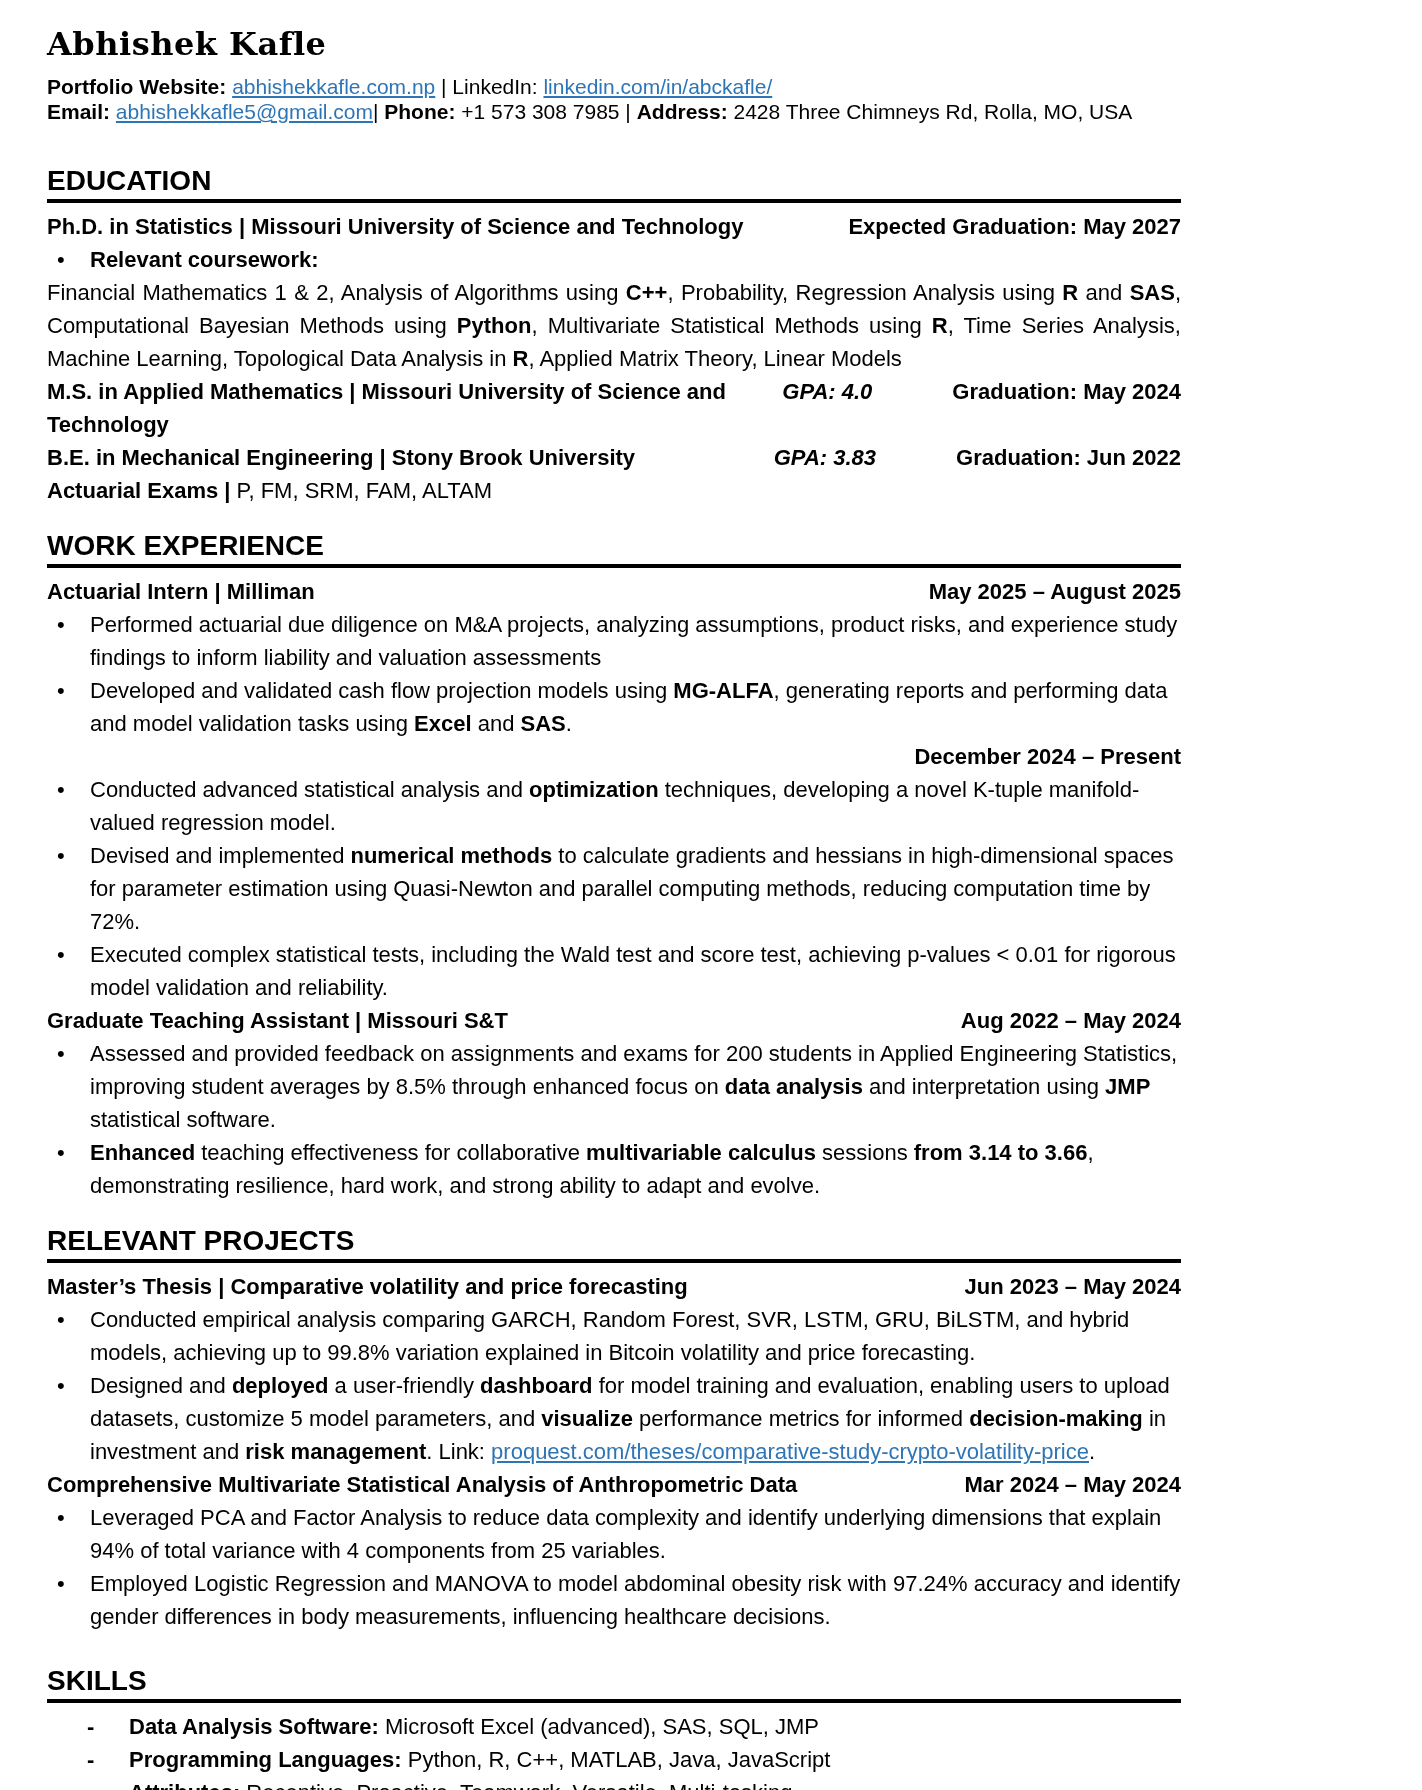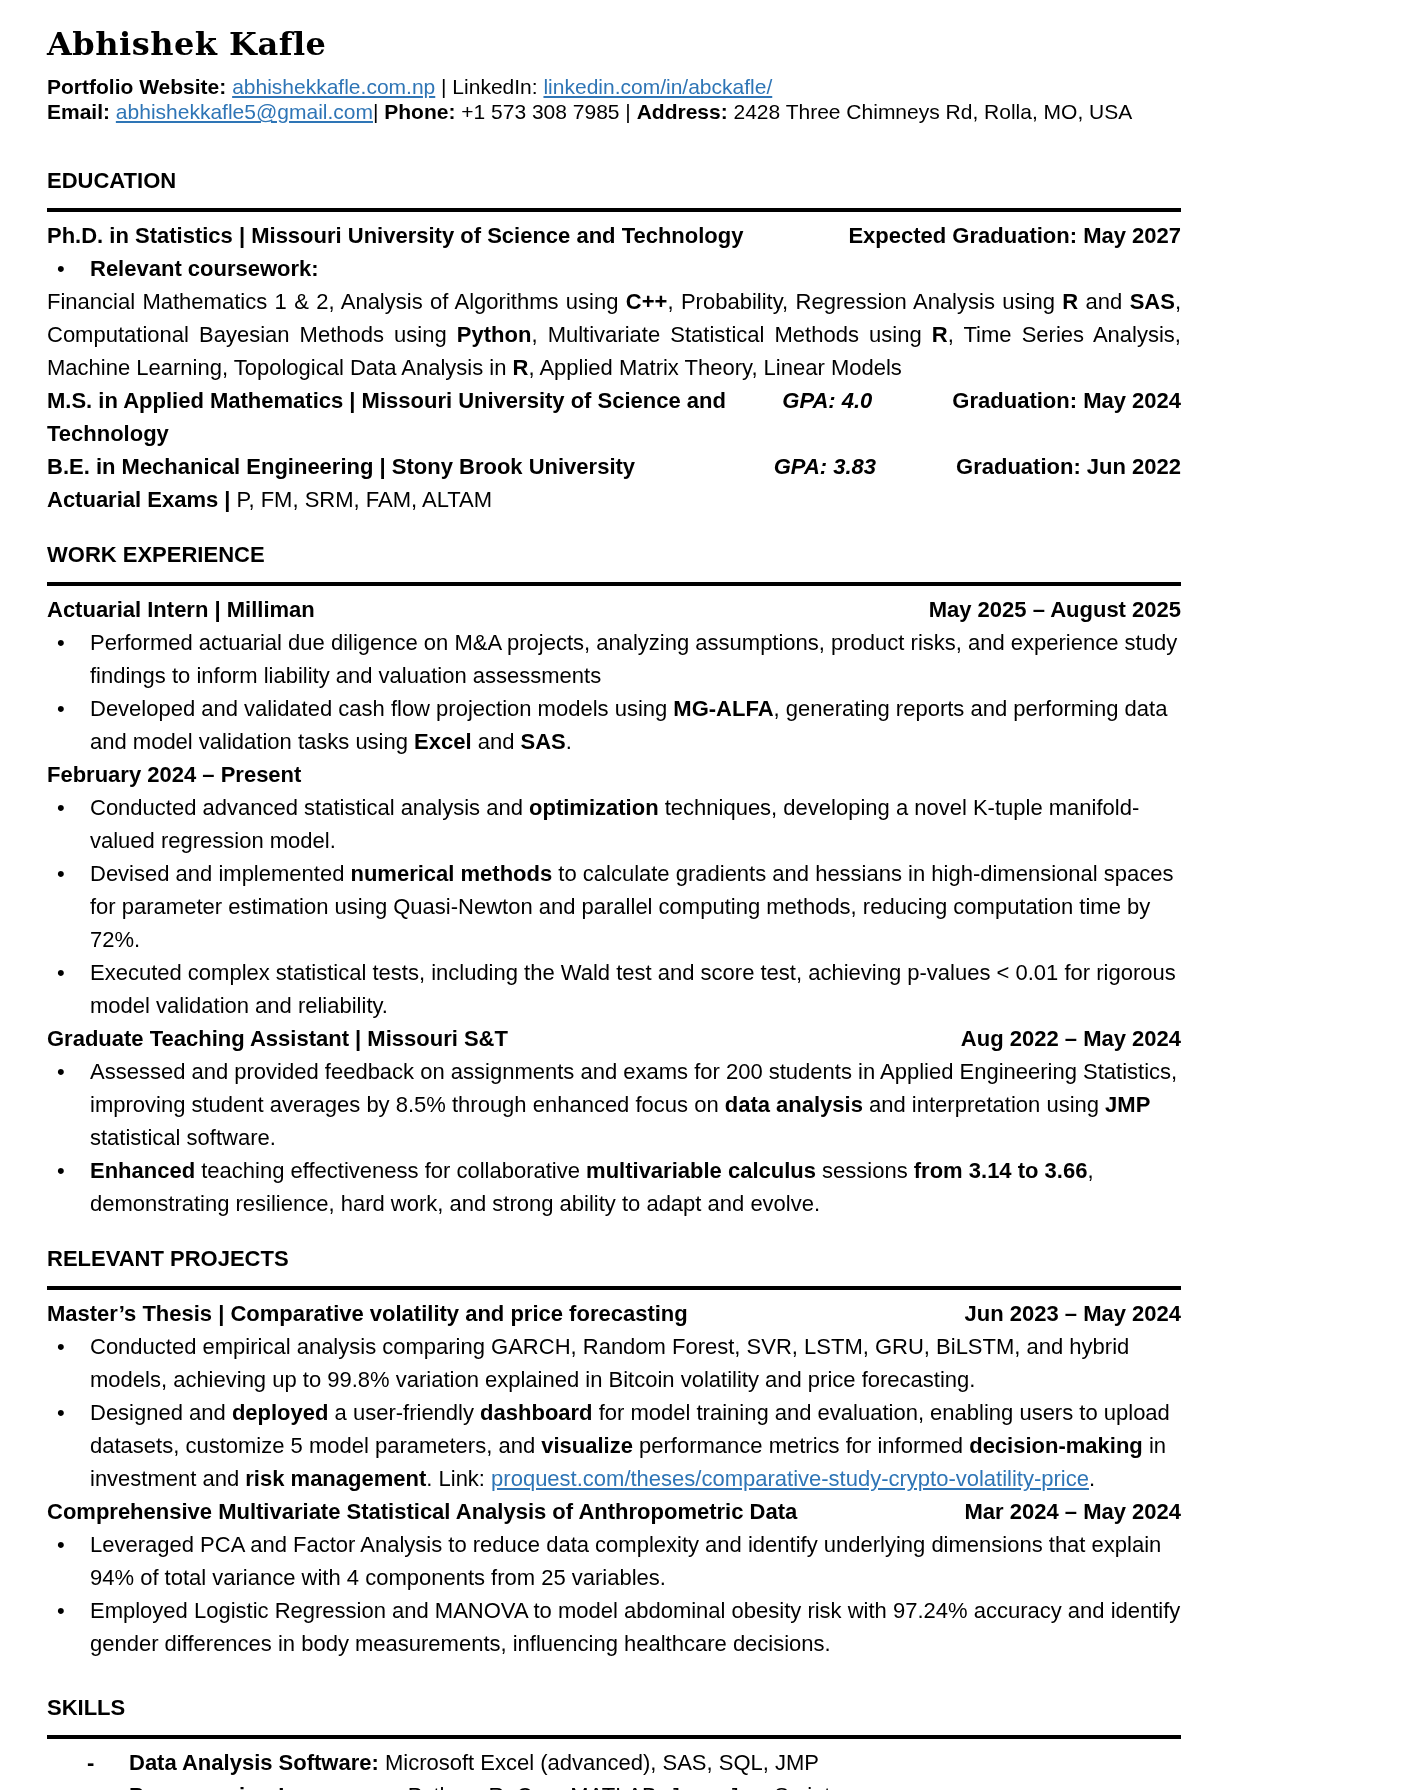"EDUCATION" .sec-title { font-size: 22px -> 28px; padding-bottom: 14px -> 5px }
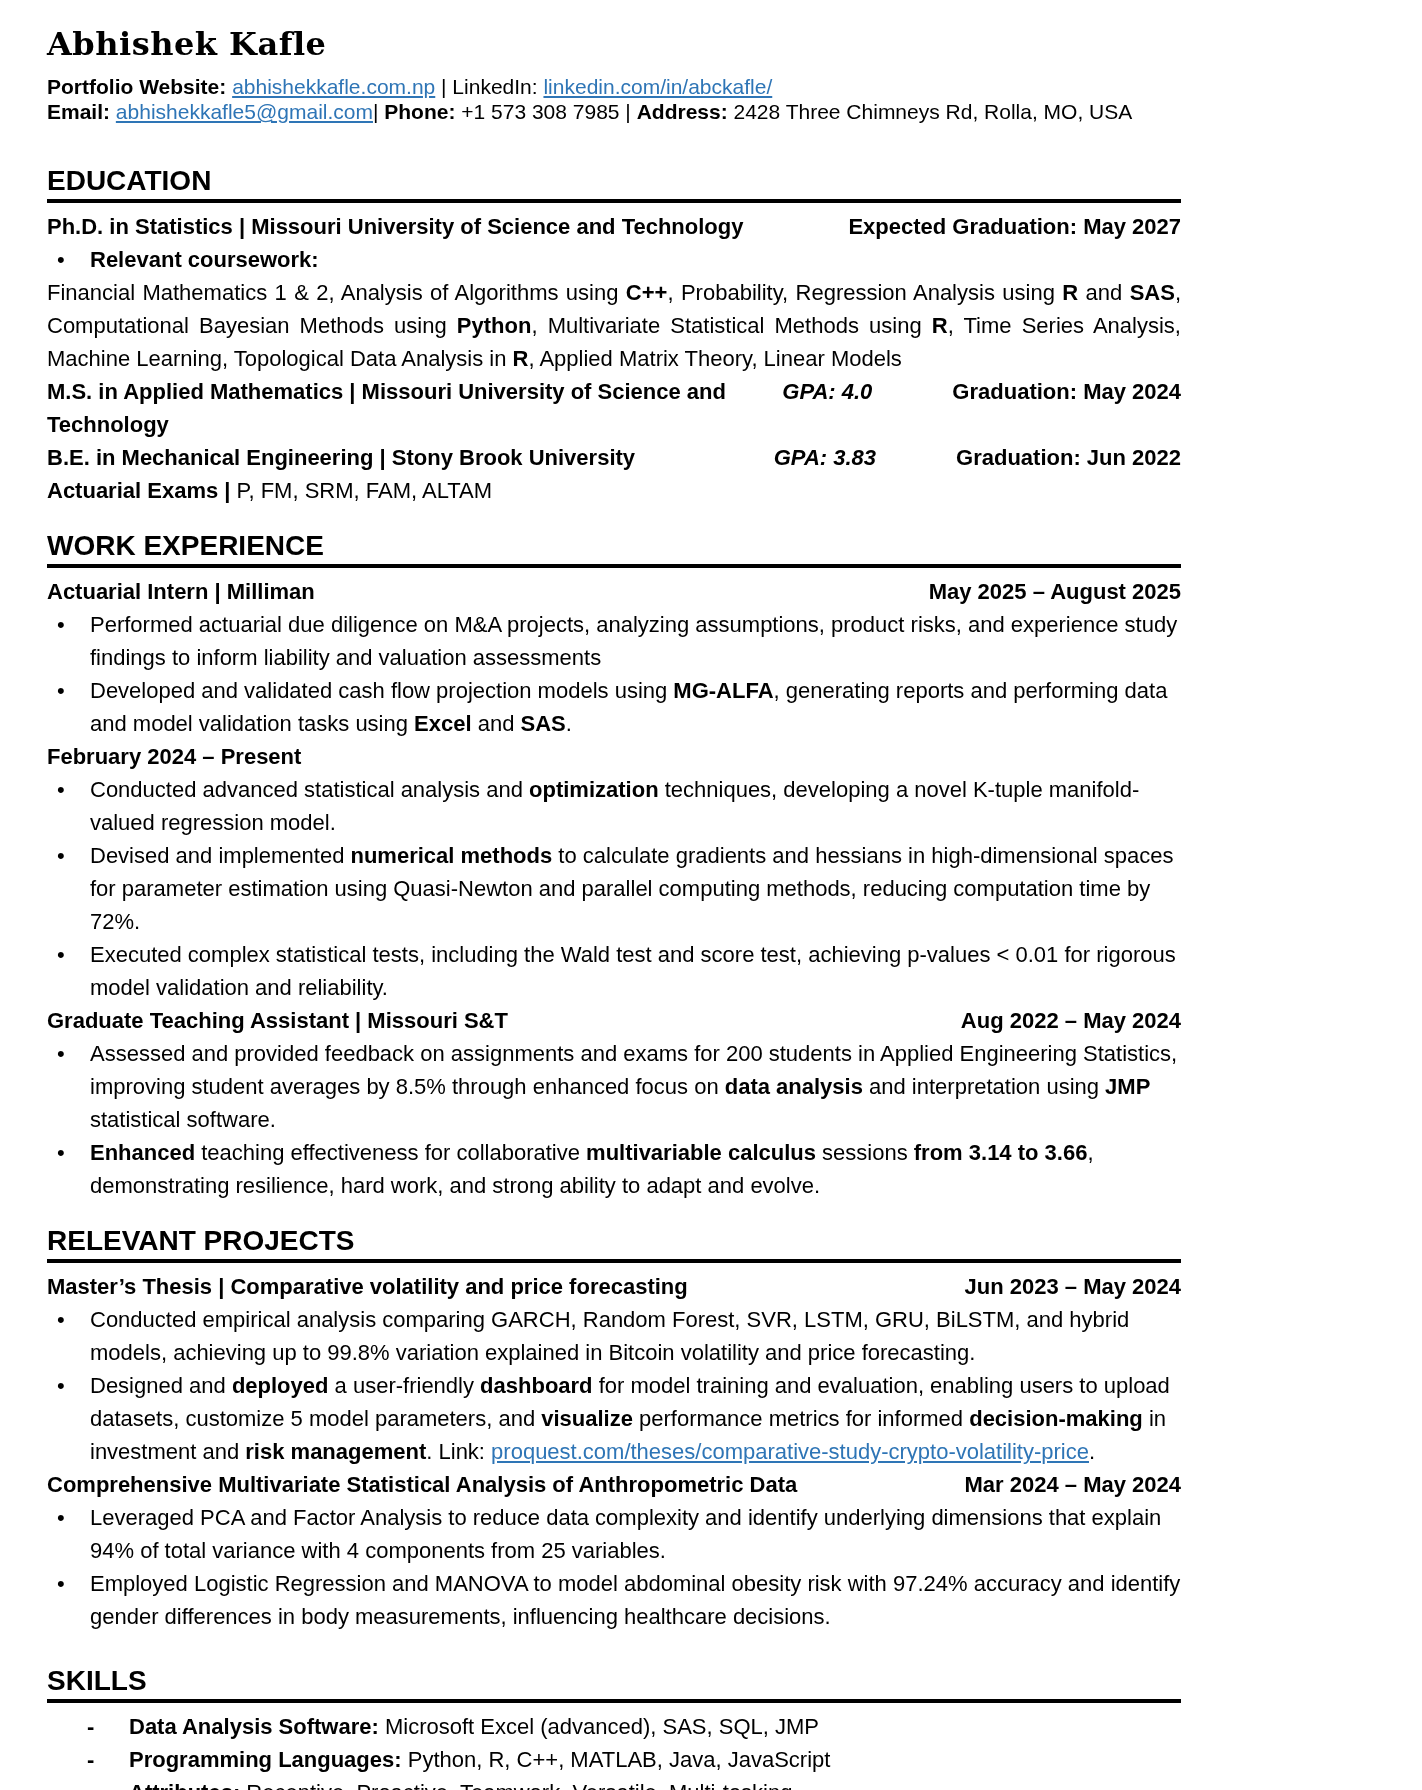"Ph.D. in Statistics | Missouri" .entry-line { justify-content: none -> flex-end }
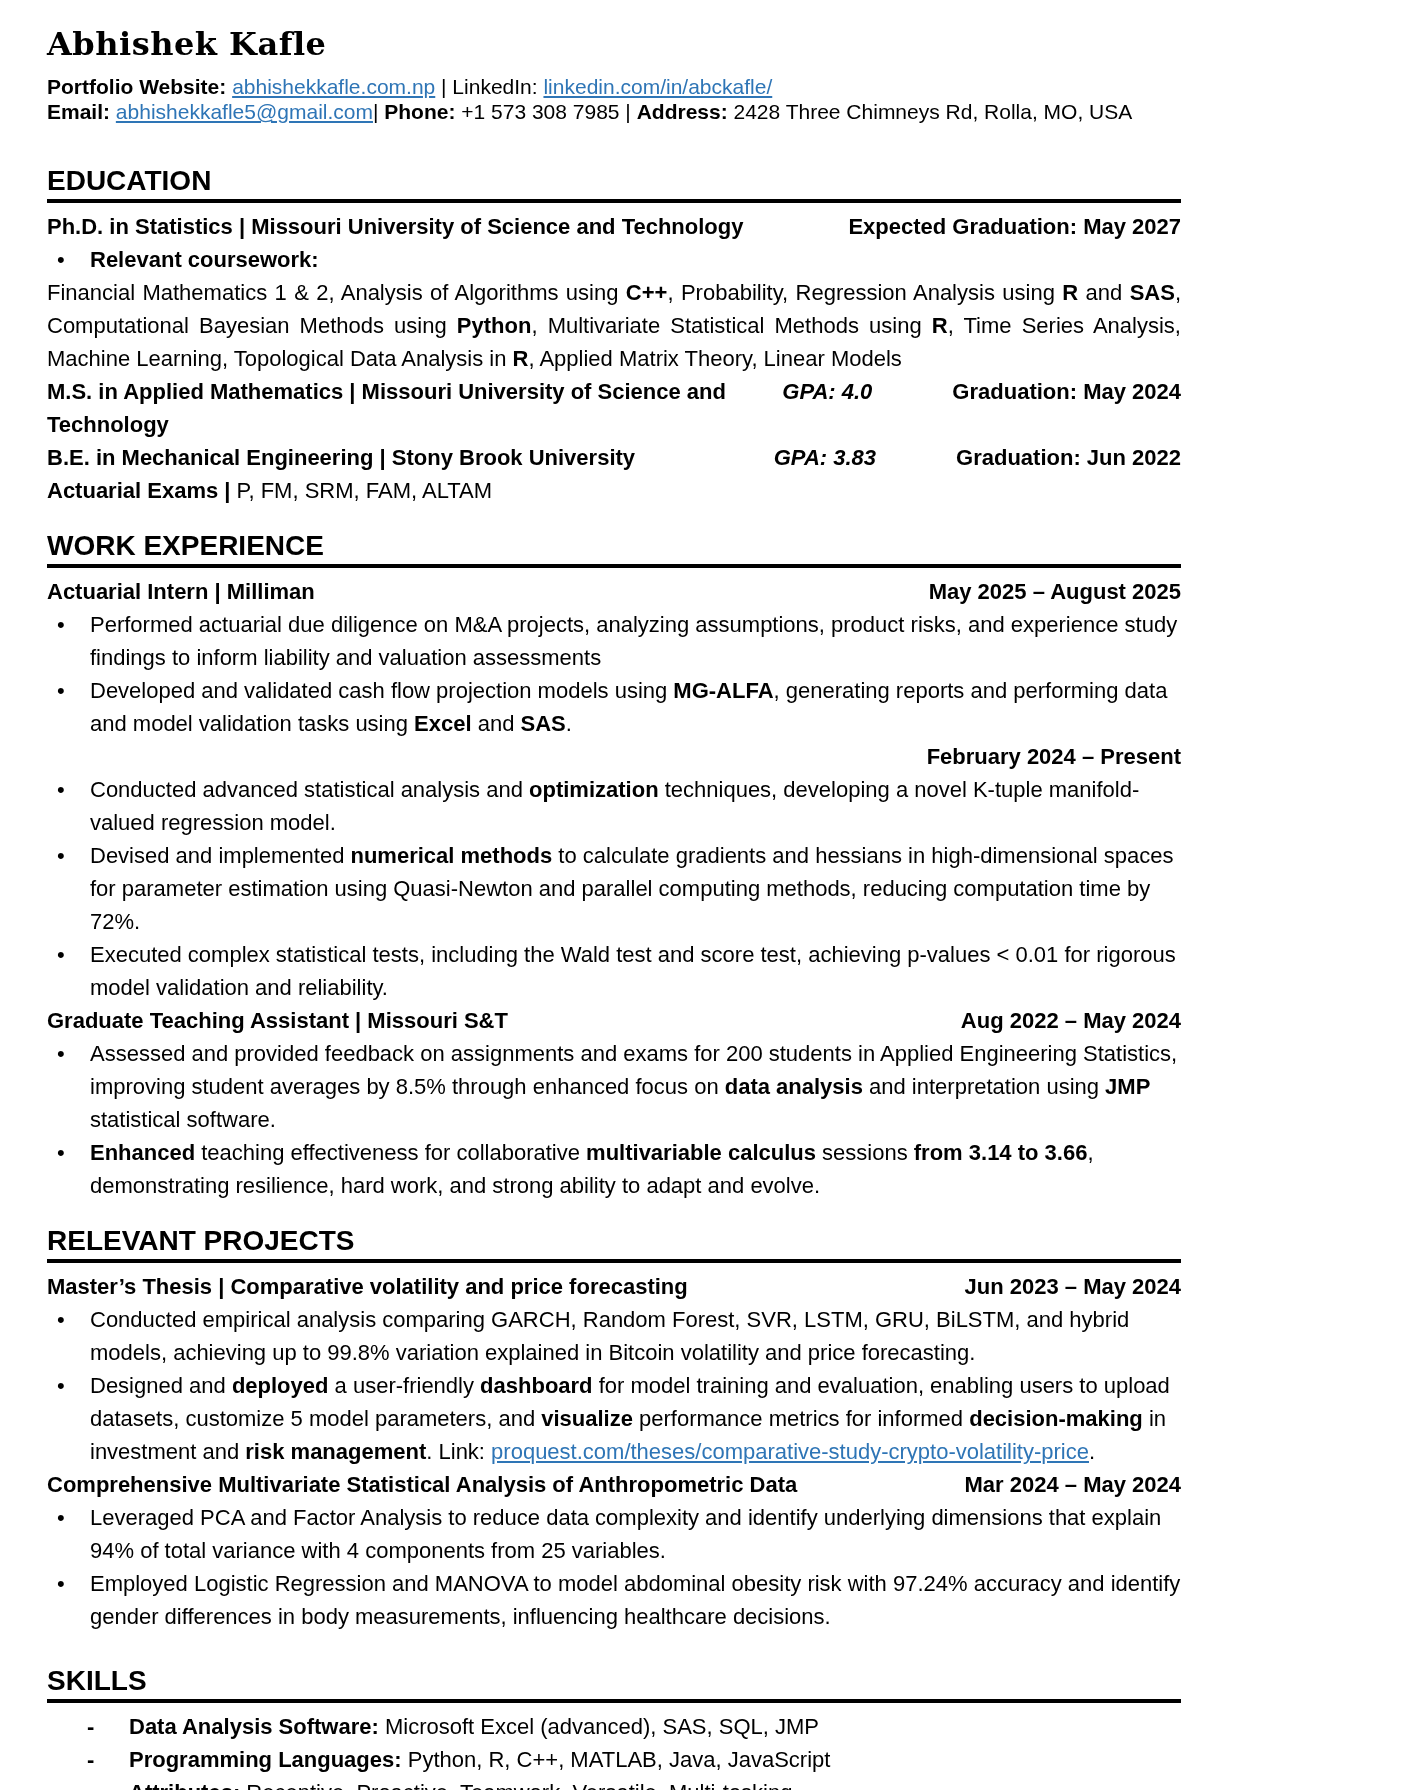"February 2024 – Present" span.b { text: February -> December }
